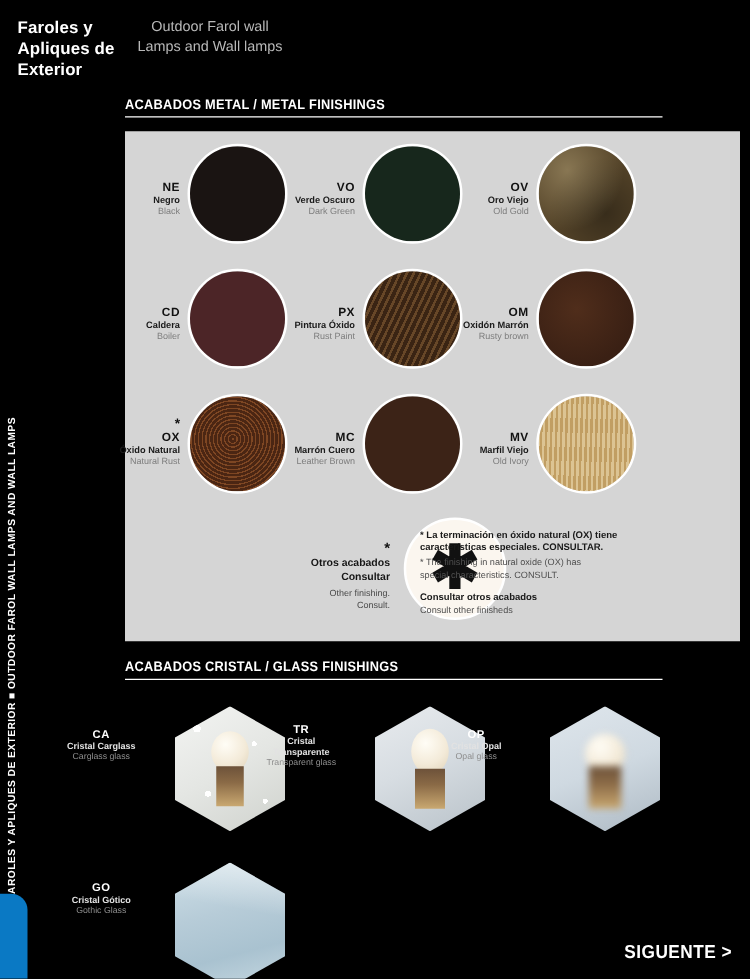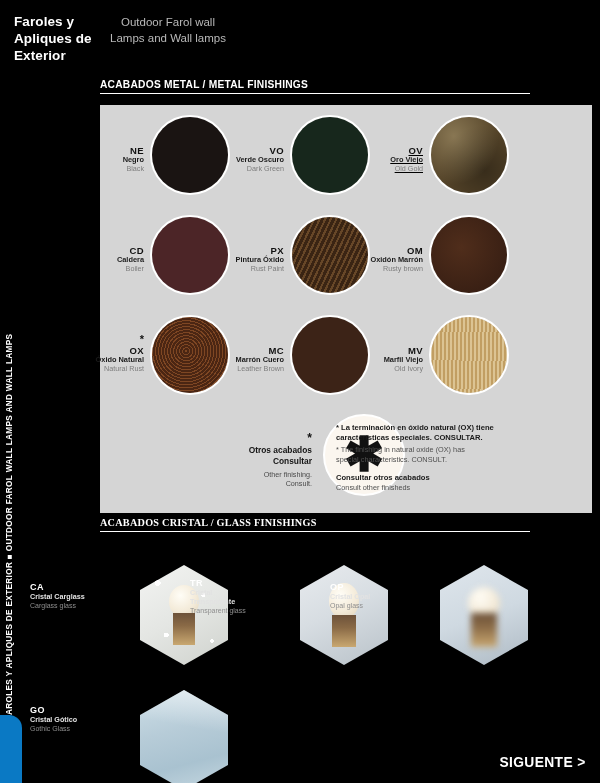"OV" div.lbl { text-decoration: underline -> none }
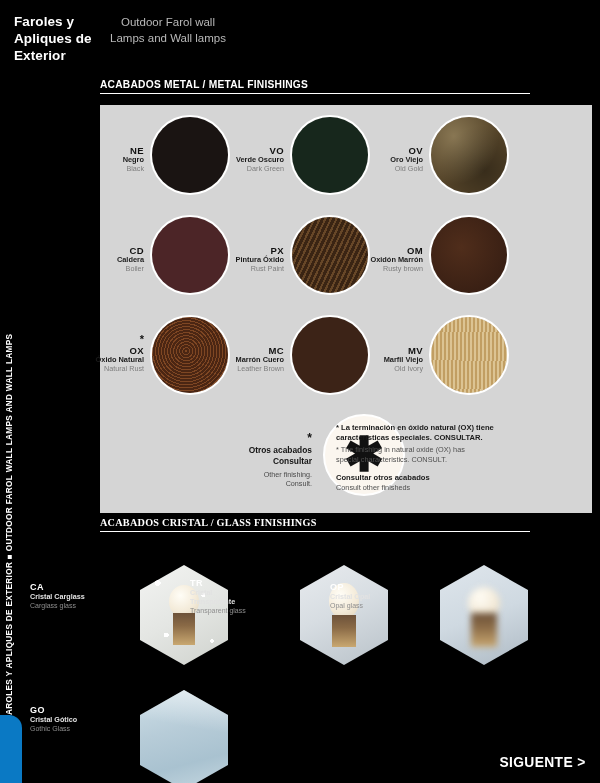"ACABADOS CRISTAL / GLASS FINISHINGS" div.sect { font-family: Liberation Serif, serif -> none; top: 516px -> 528px }
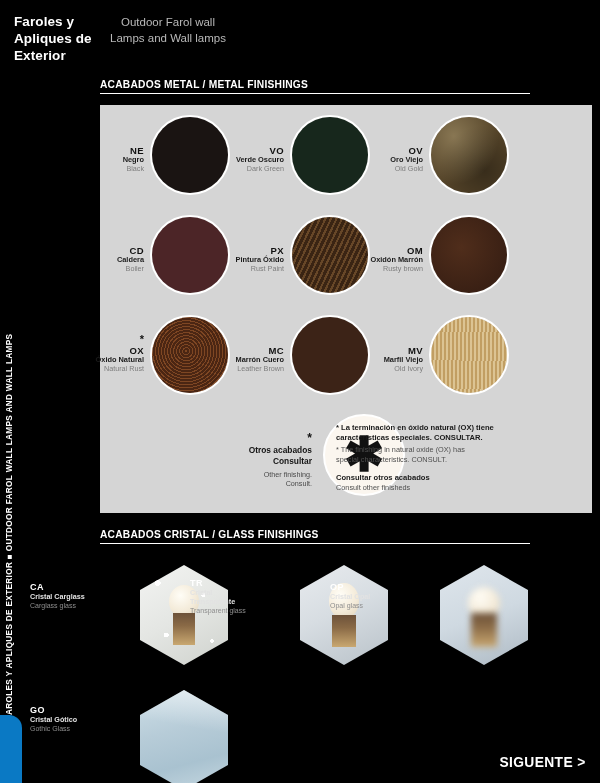"CA" .glbl { text-align: left -> center }
